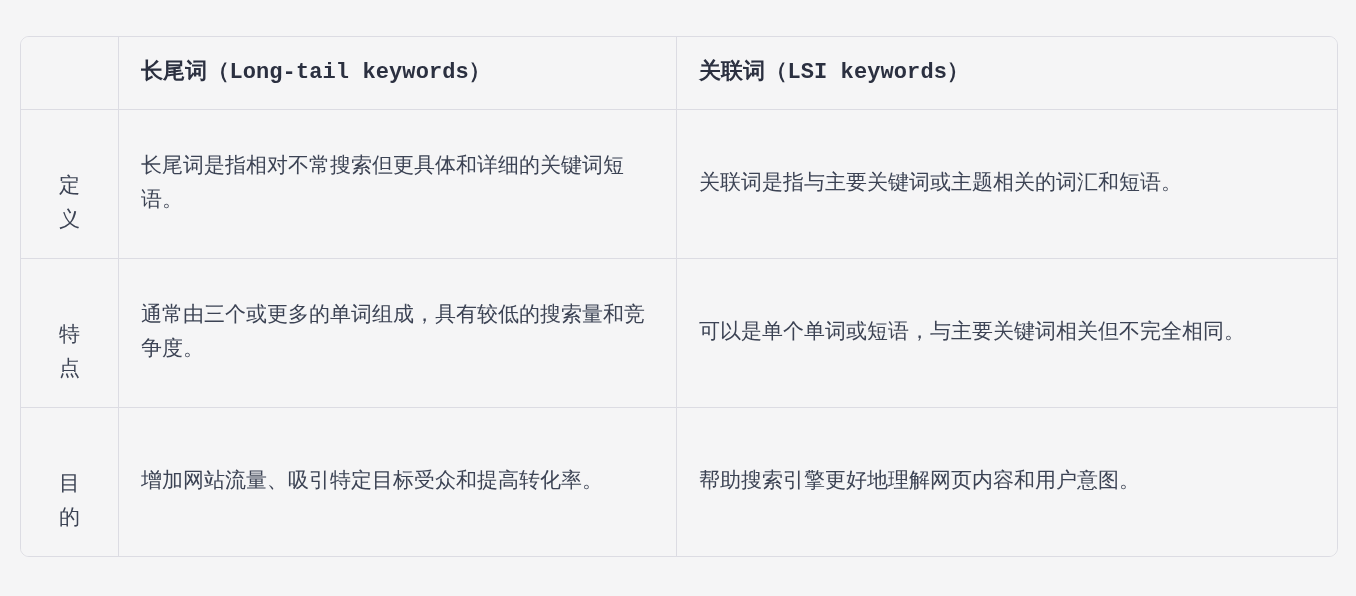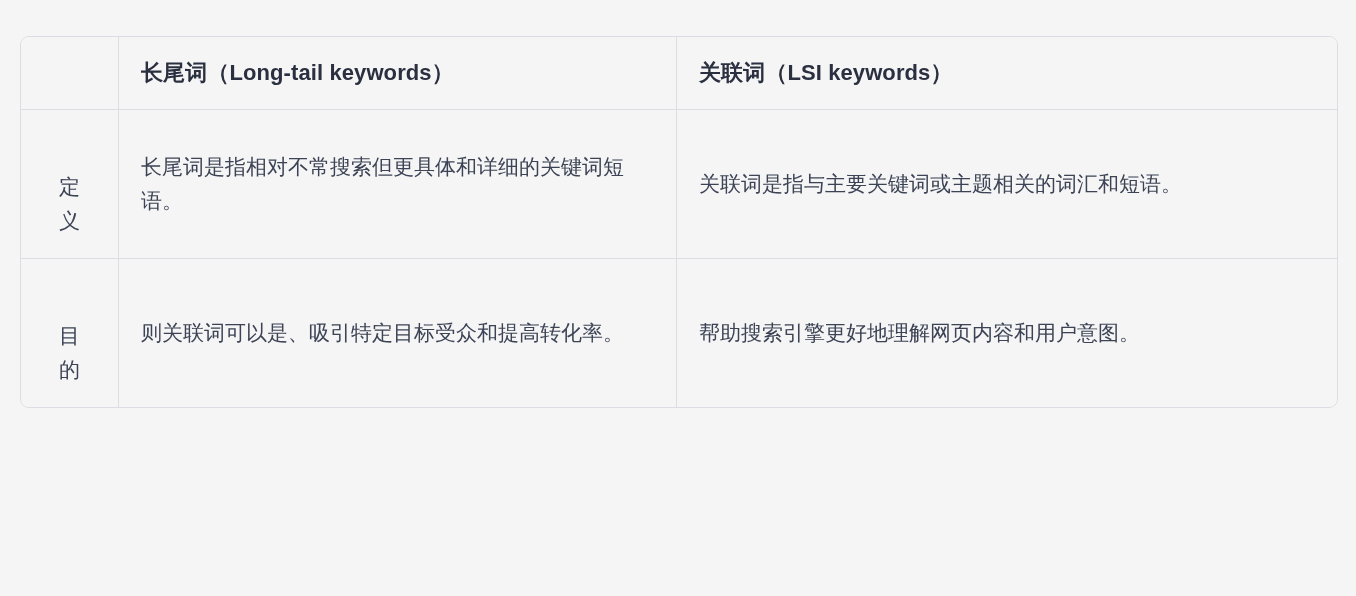"长尾词（Long-tail keywords）" .page { font-family: none -> Liberation Mono, monospace }
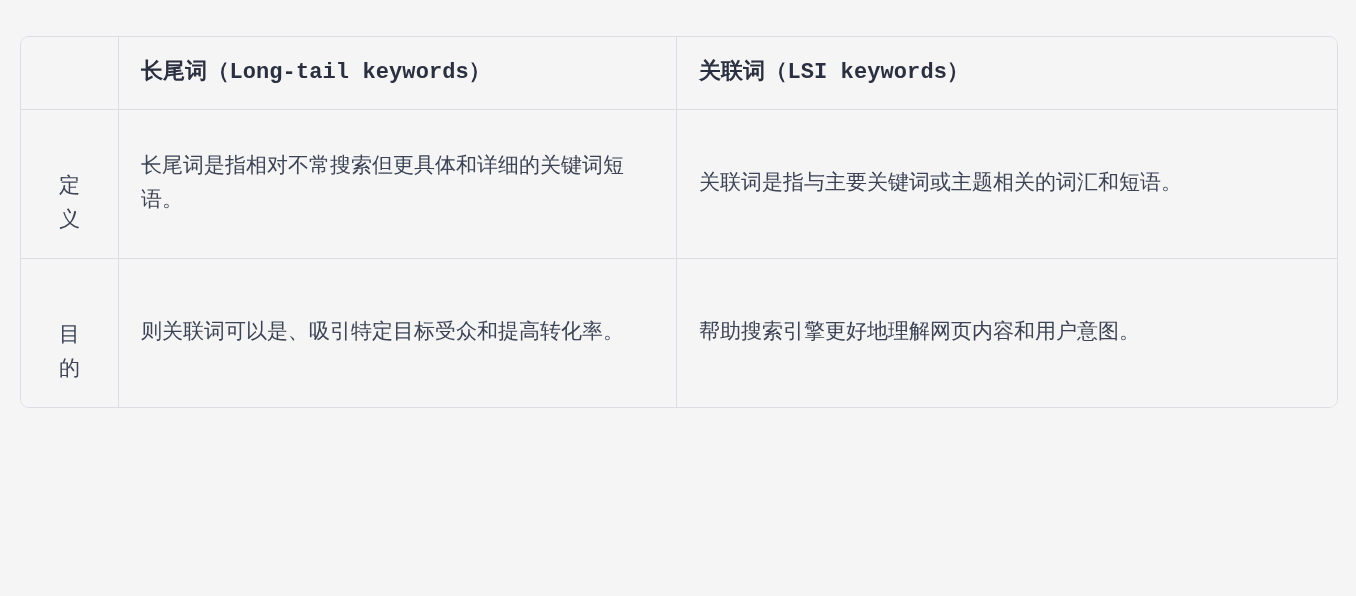"特点" tr.row-feat { html: none -> <tr> <td> <span>特点</span> </td> <td> <span>通常由三个或更多的单词组成，具有较低的搜索量和竞争度。</span> </td> <td> <span>可以是单个单词或短语，与主要关键词相关但不完全相同。</span> </td> </tr> }
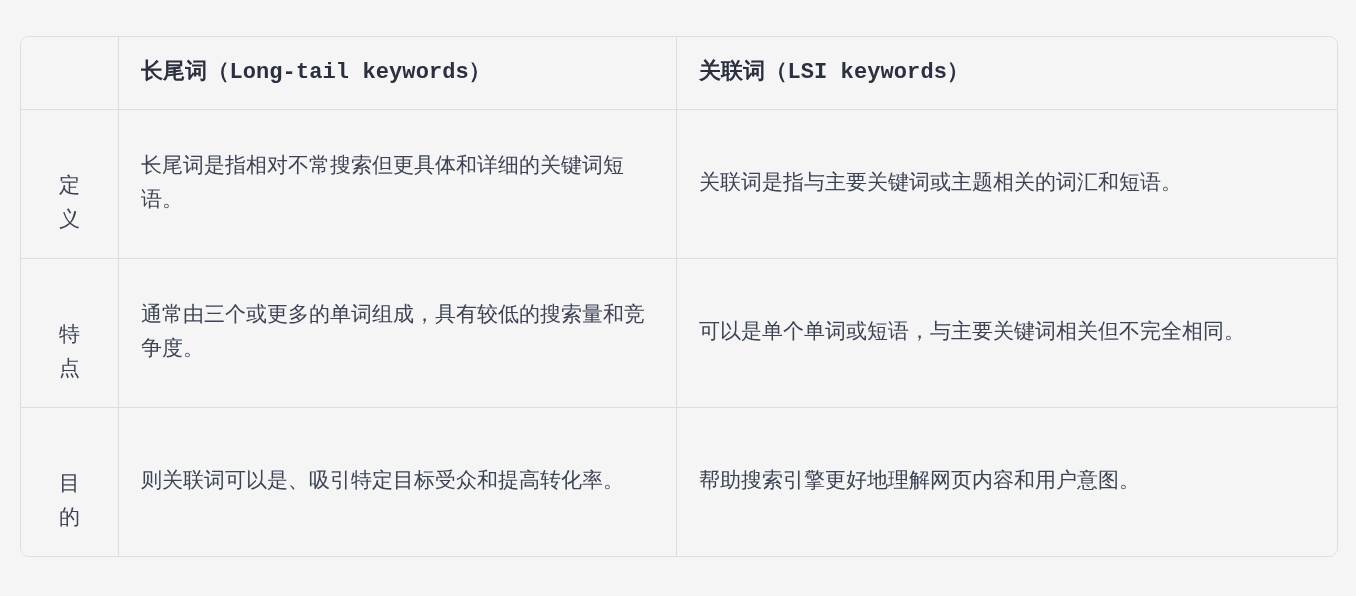"则关联词可以是、吸引特定目标受众和提高转化率。" span.cell-text { text: 则关联词可以是 -> 增加网站流量 }
